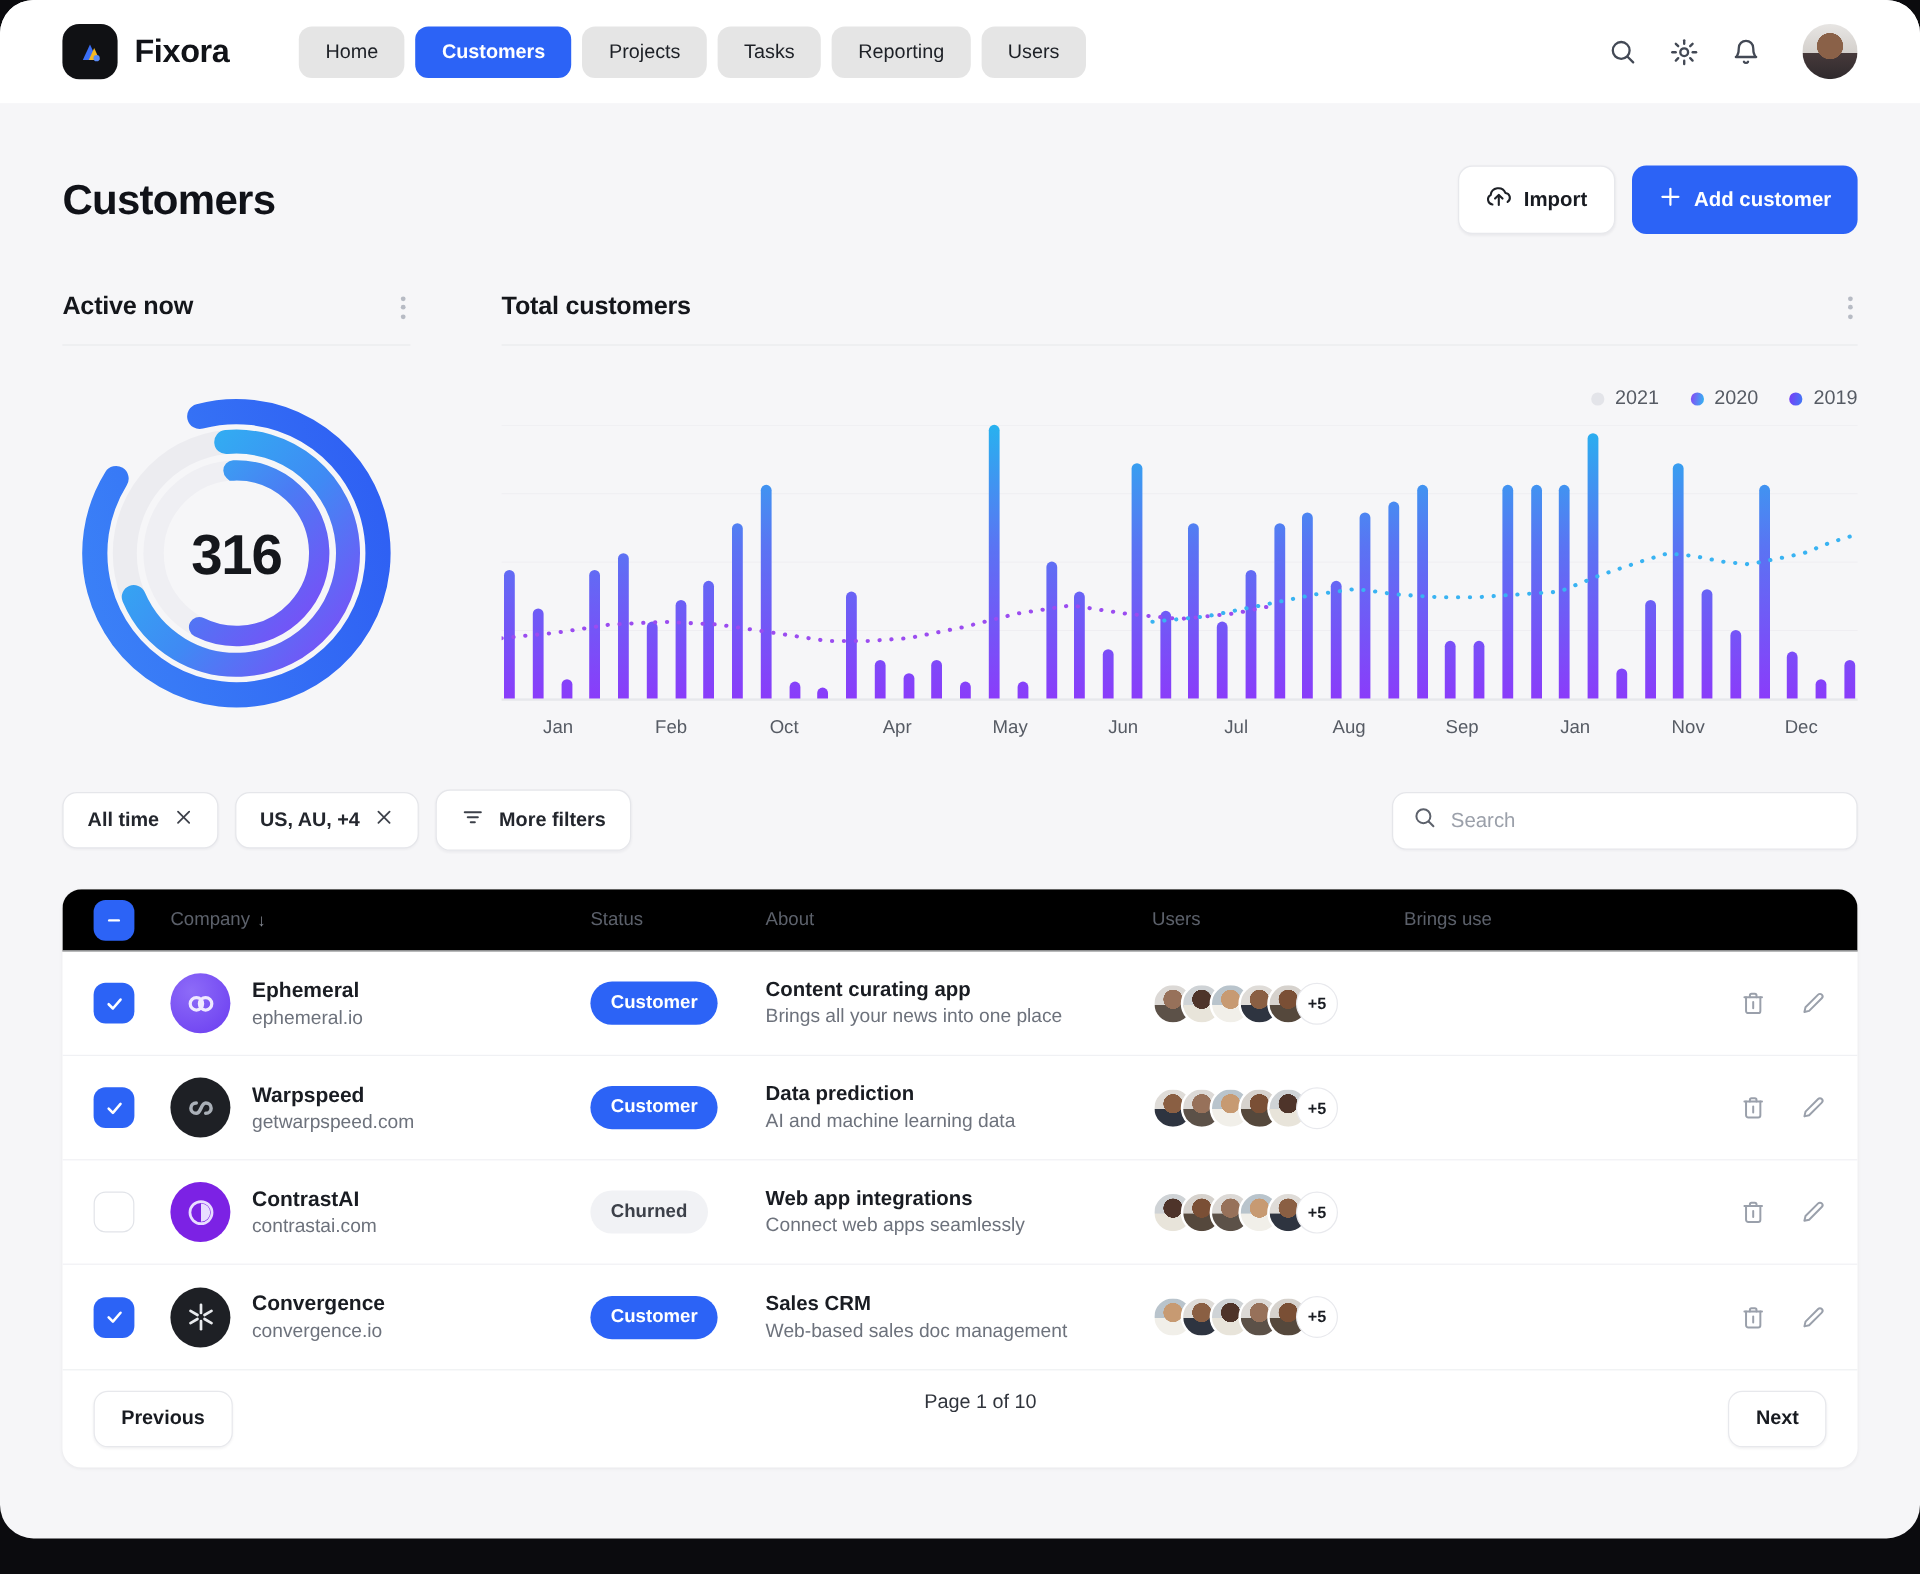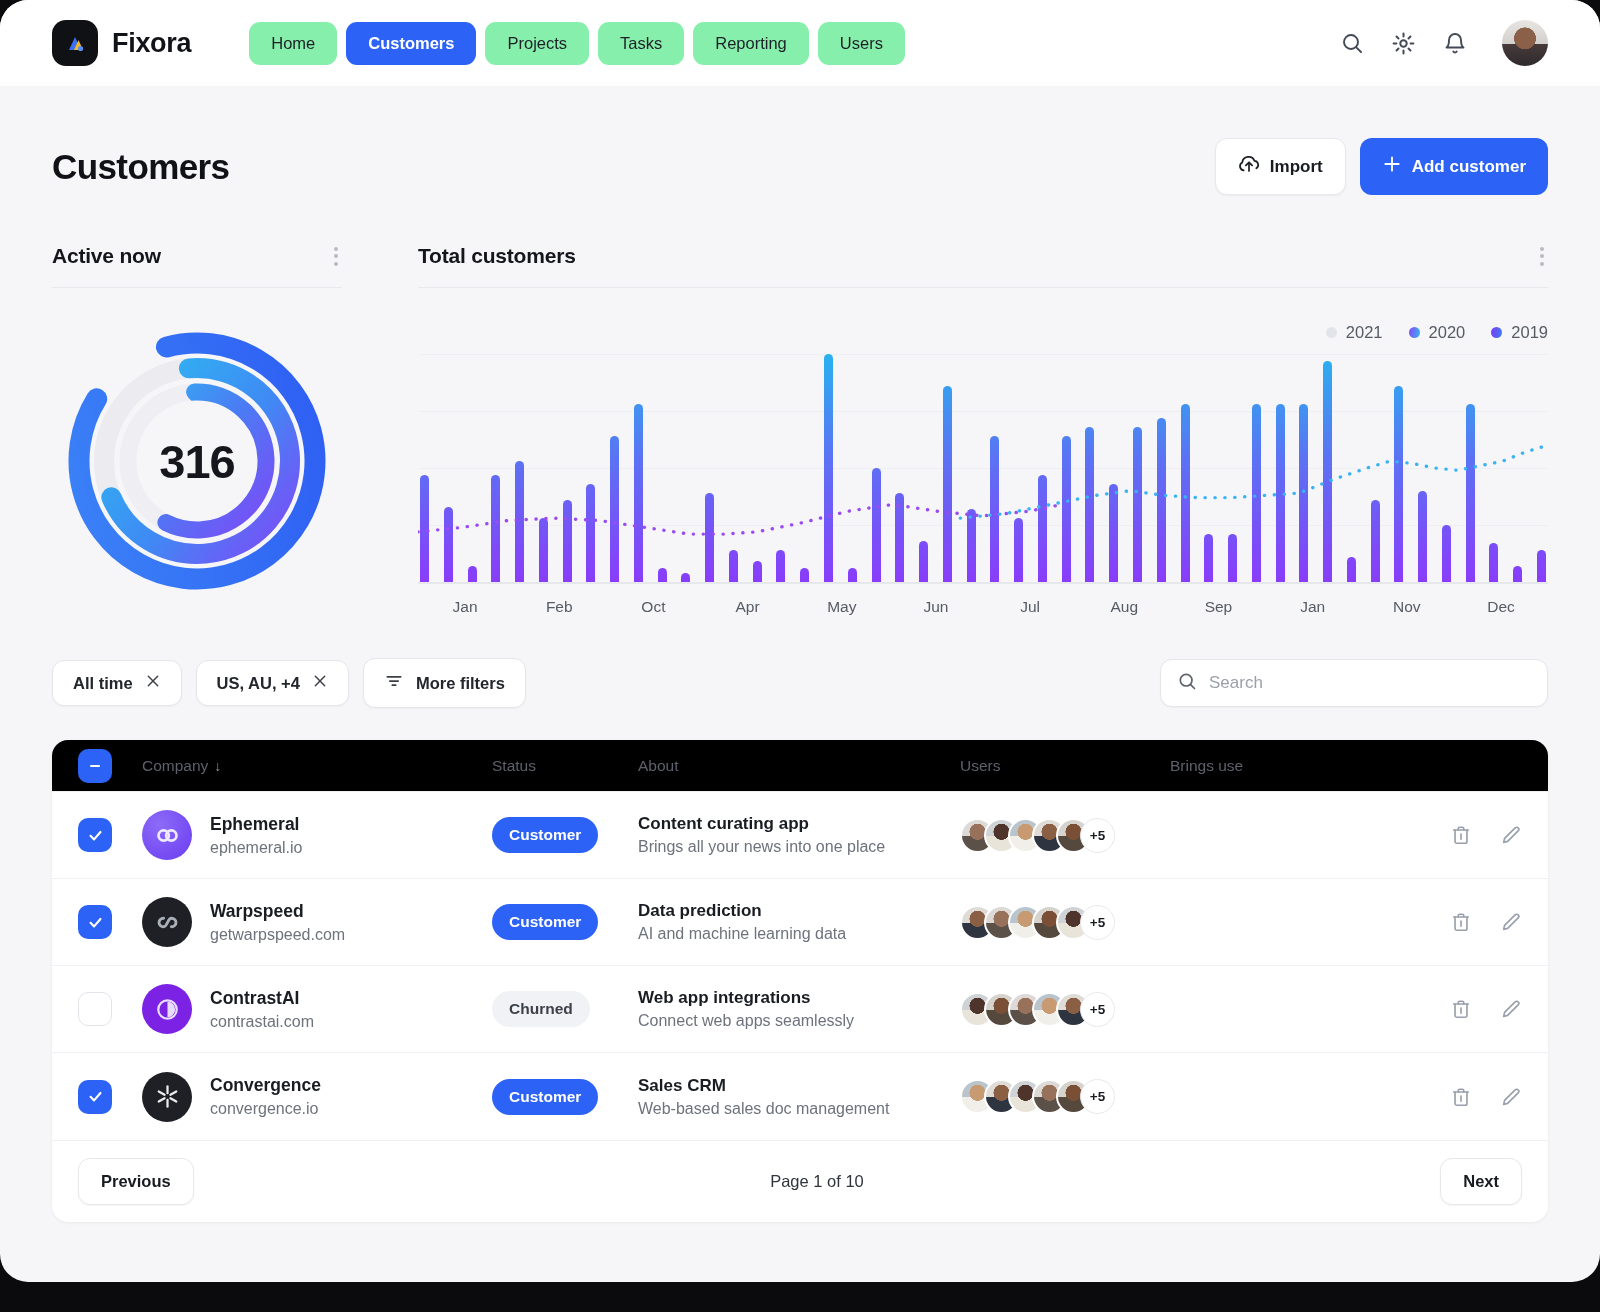"Home" .nav-pill { background: #86efac -> #e5e5e5 }
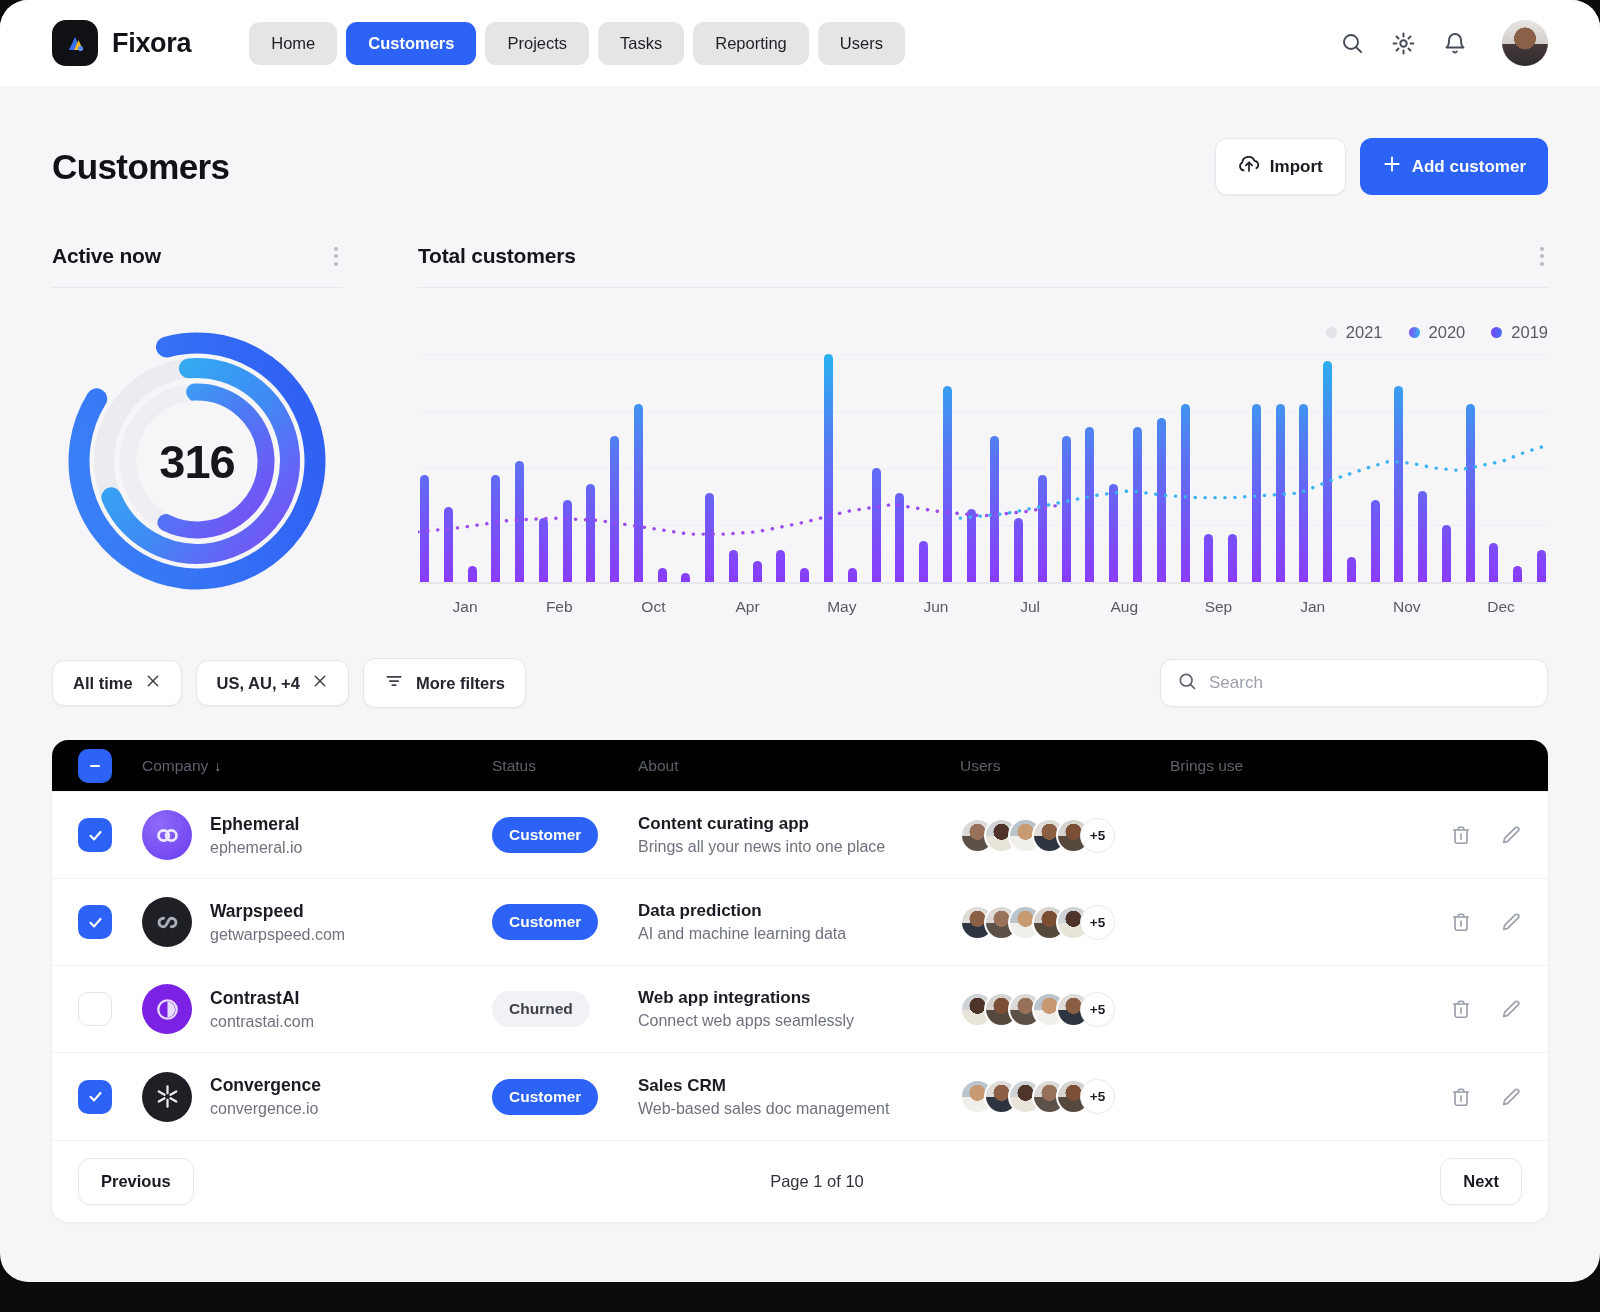"Previous" .tfoot { align-items: center -> flex-start }
